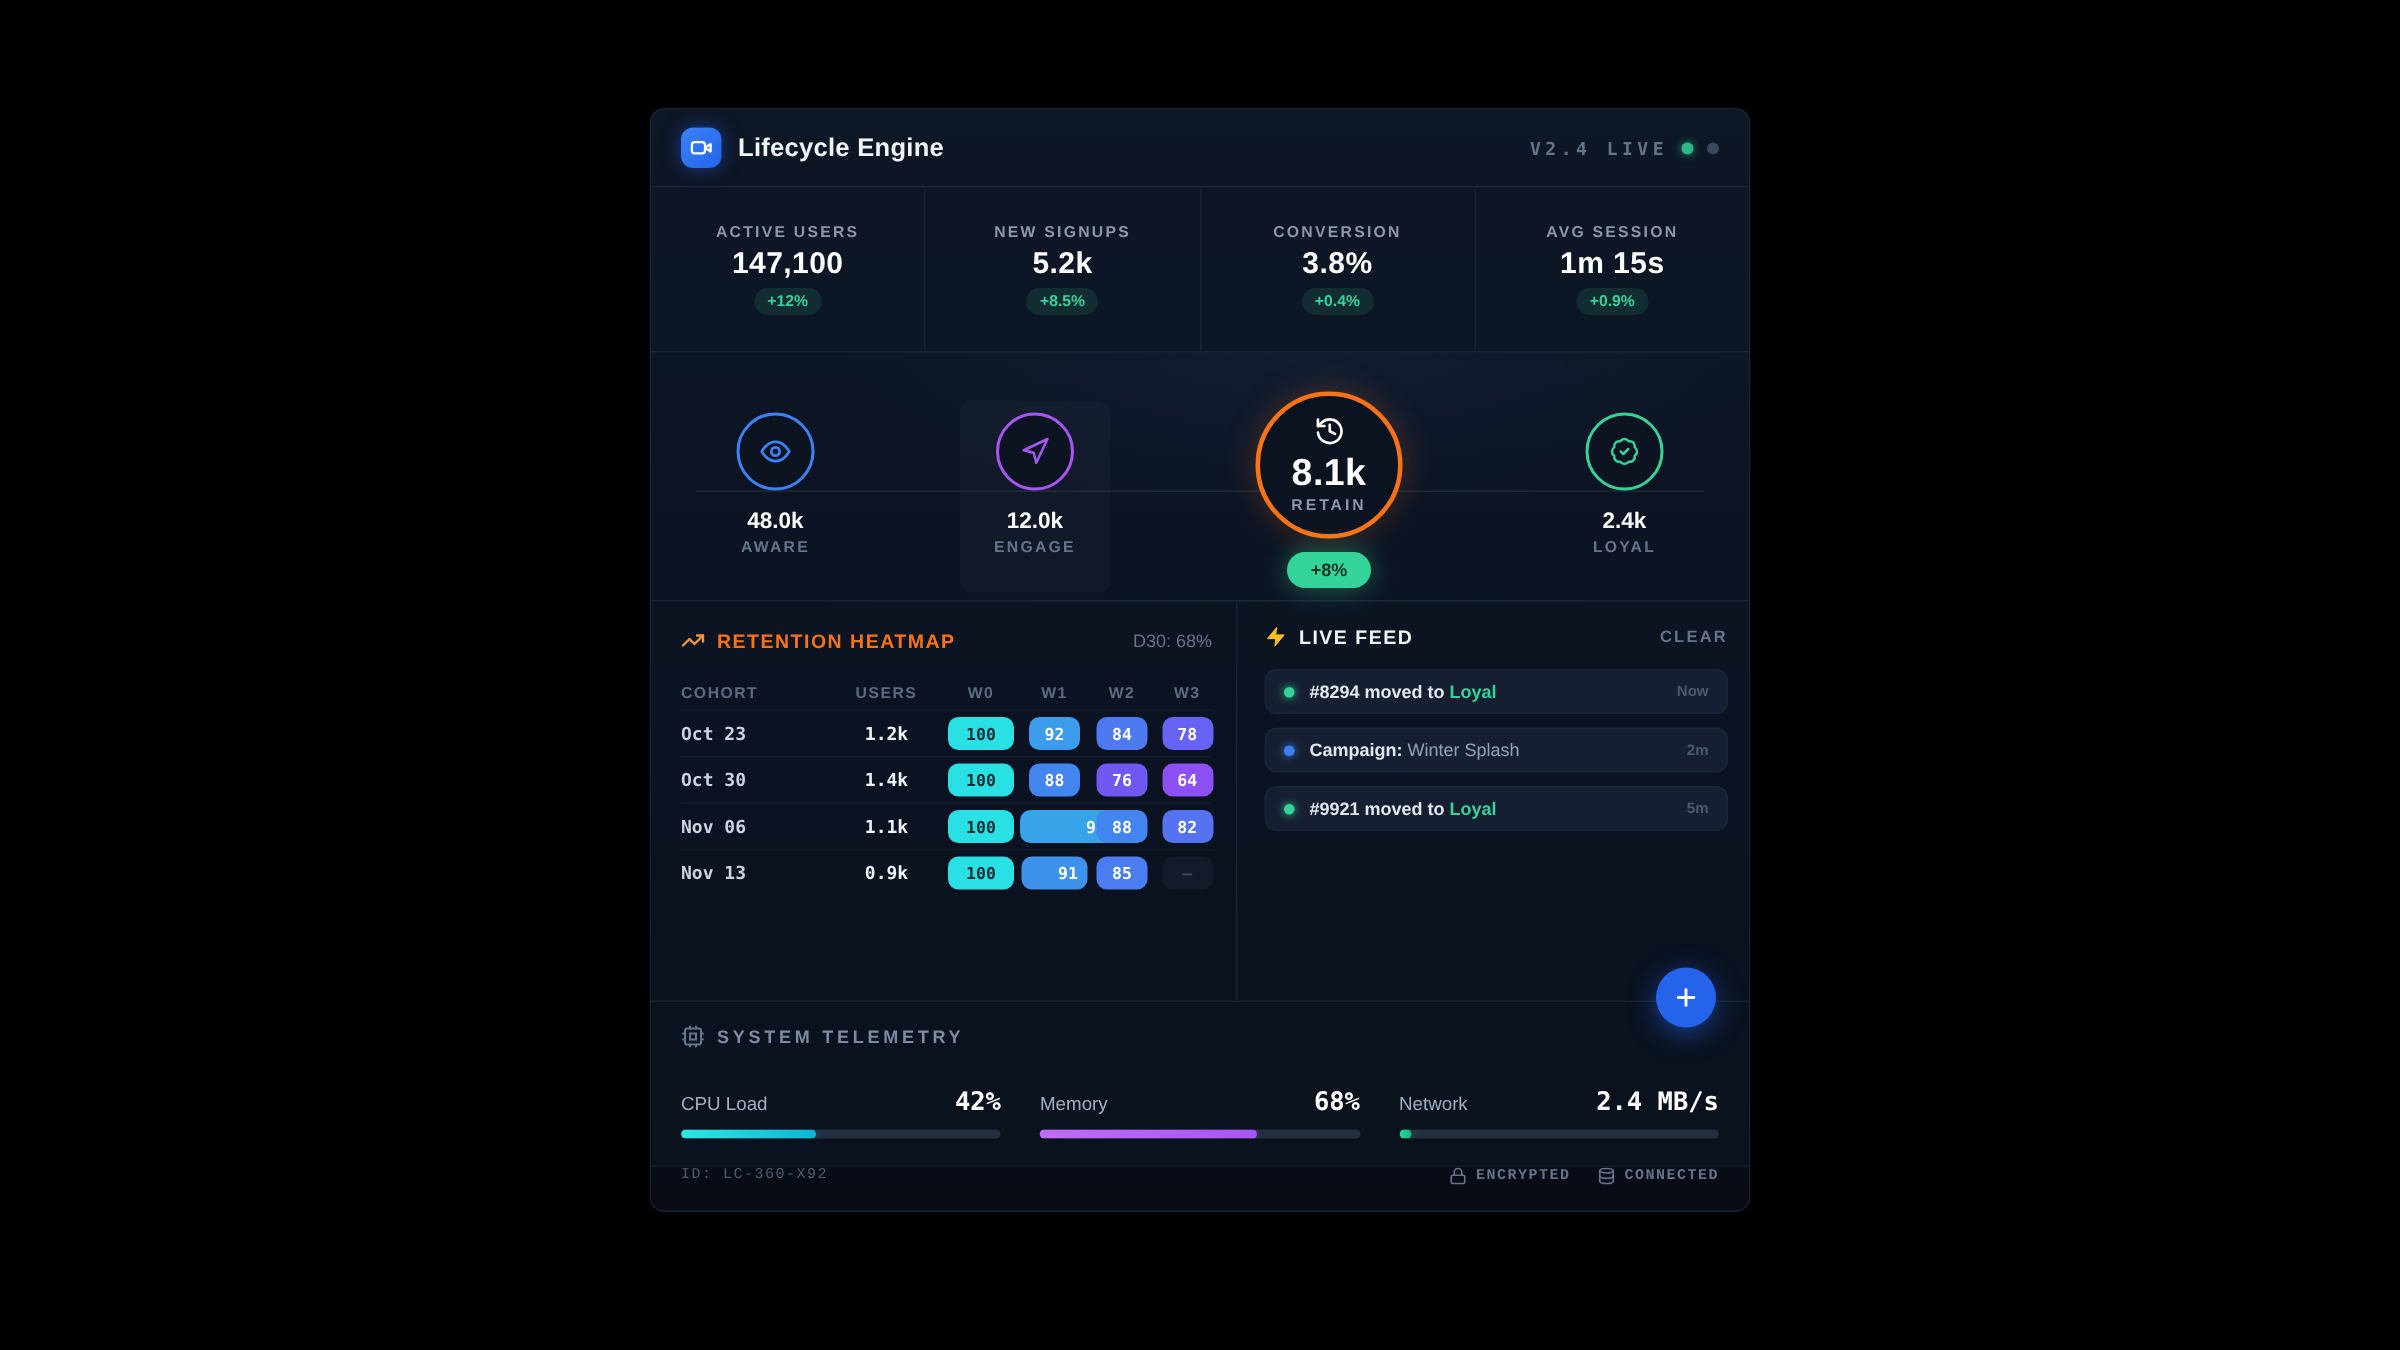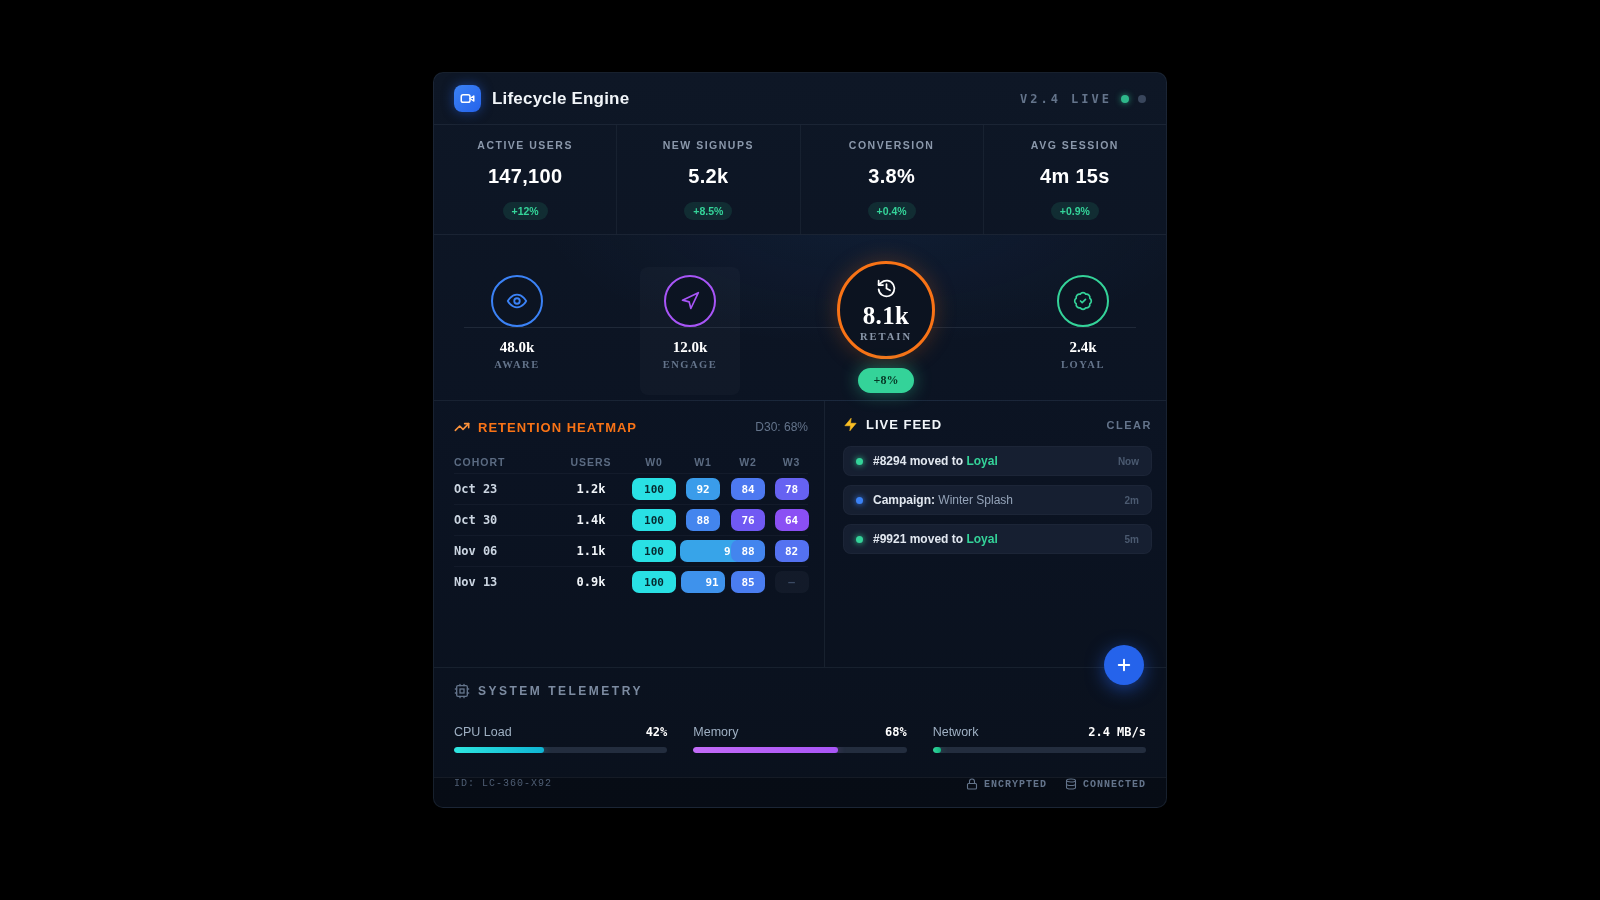"ACTIVE USERS" .stat { gap: 14px -> 4px }
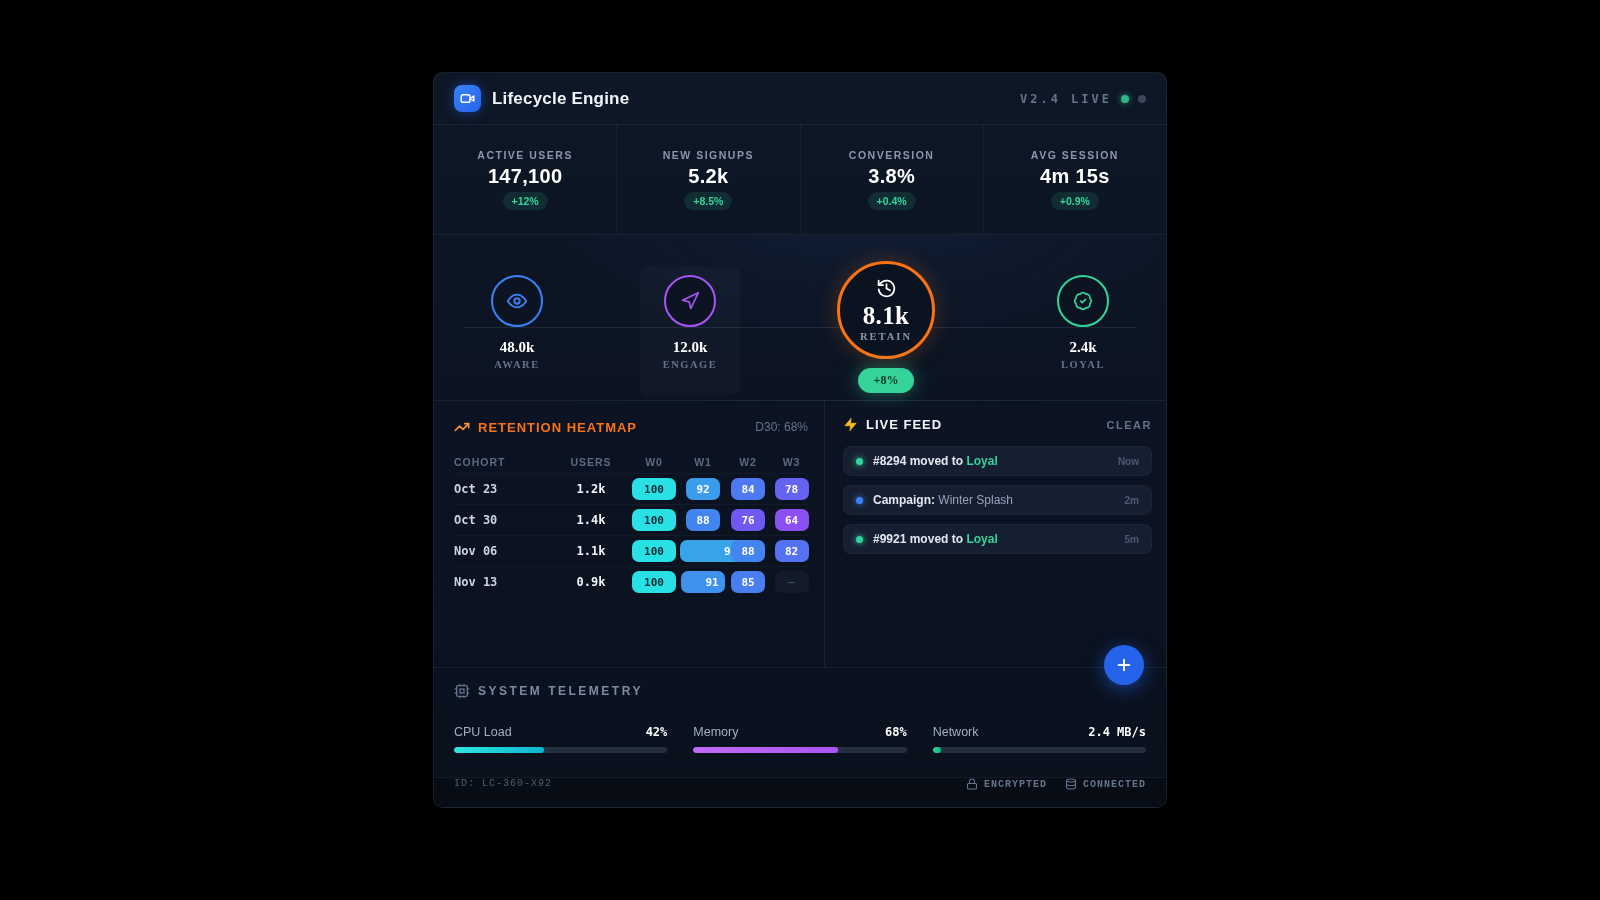"4m 15s" div.stat-value { text: 4m -> 1m }
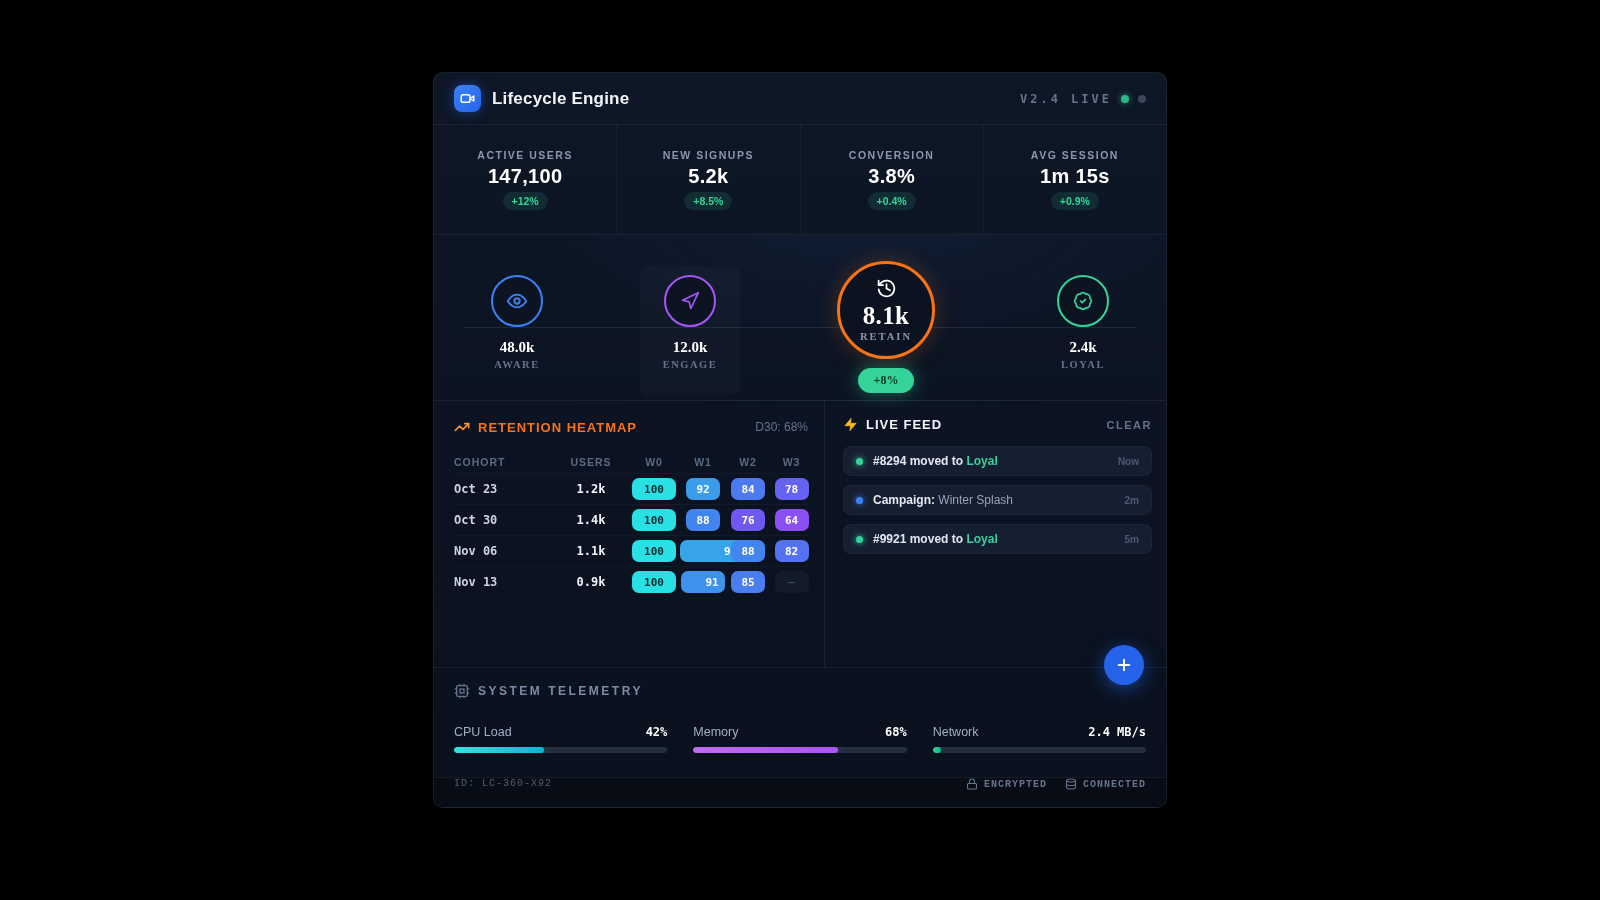"8.1k" .stage { font-family: Liberation Serif, serif -> none }
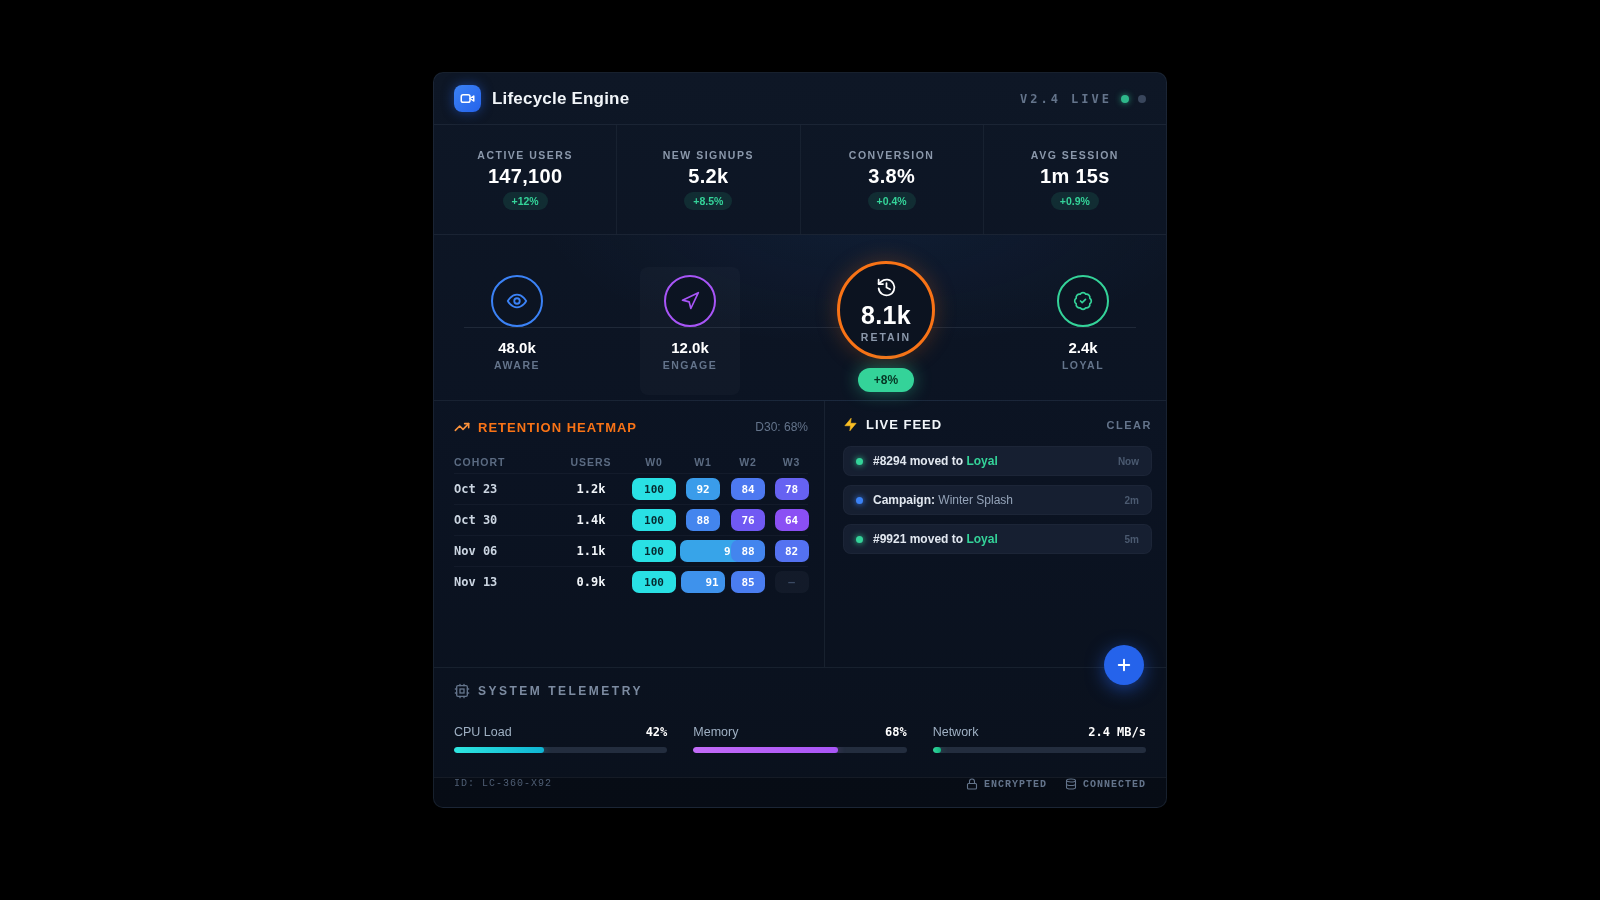"42%" .meter-value { font-size: 12px -> 17px }
